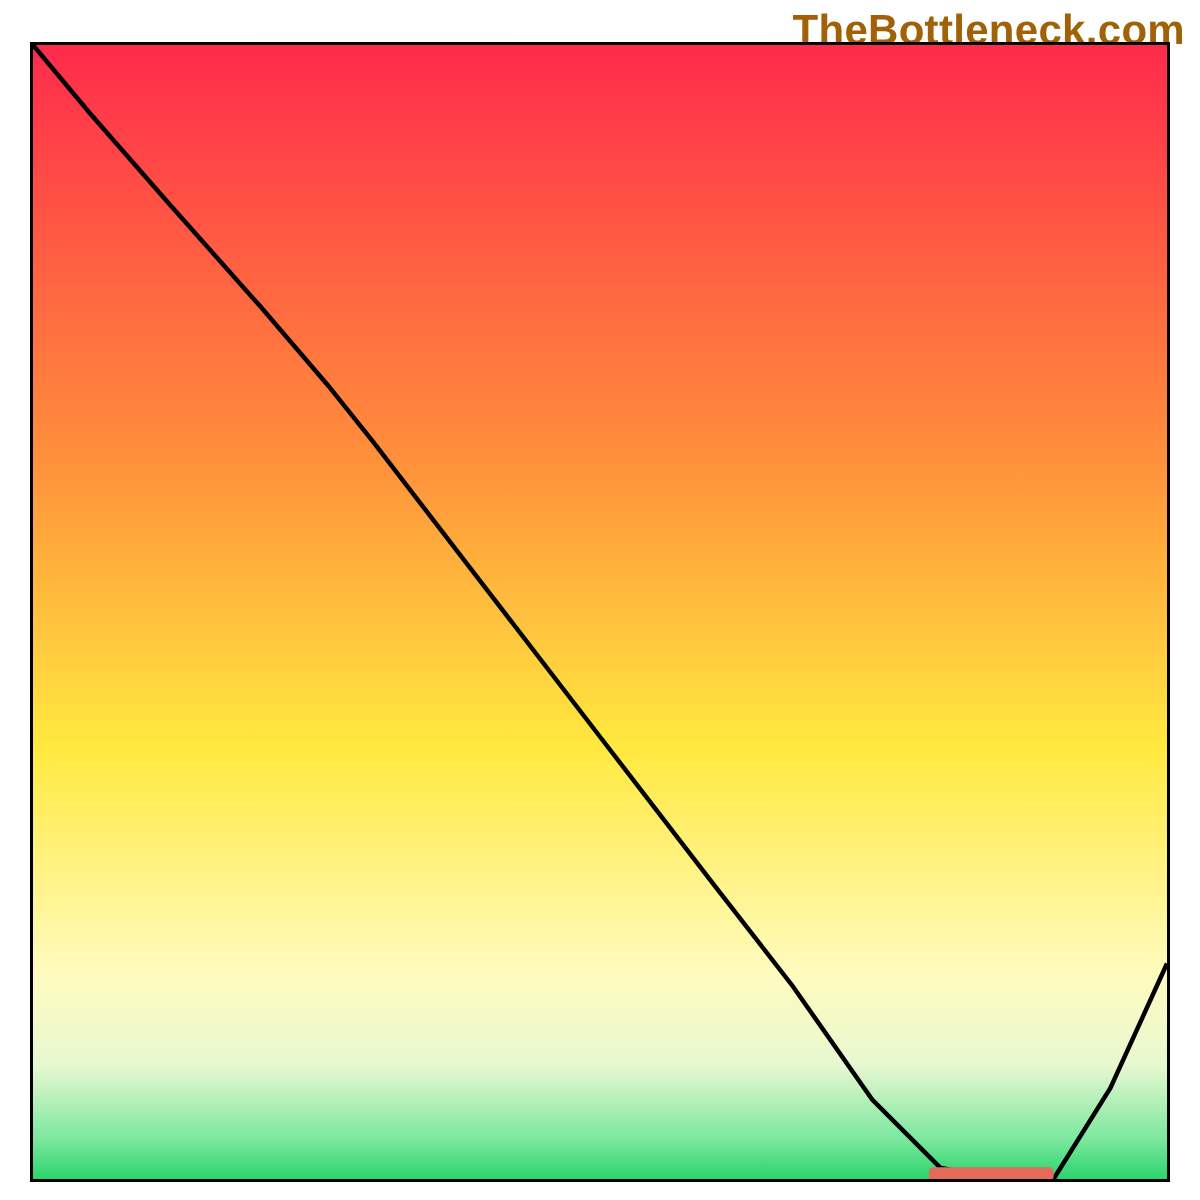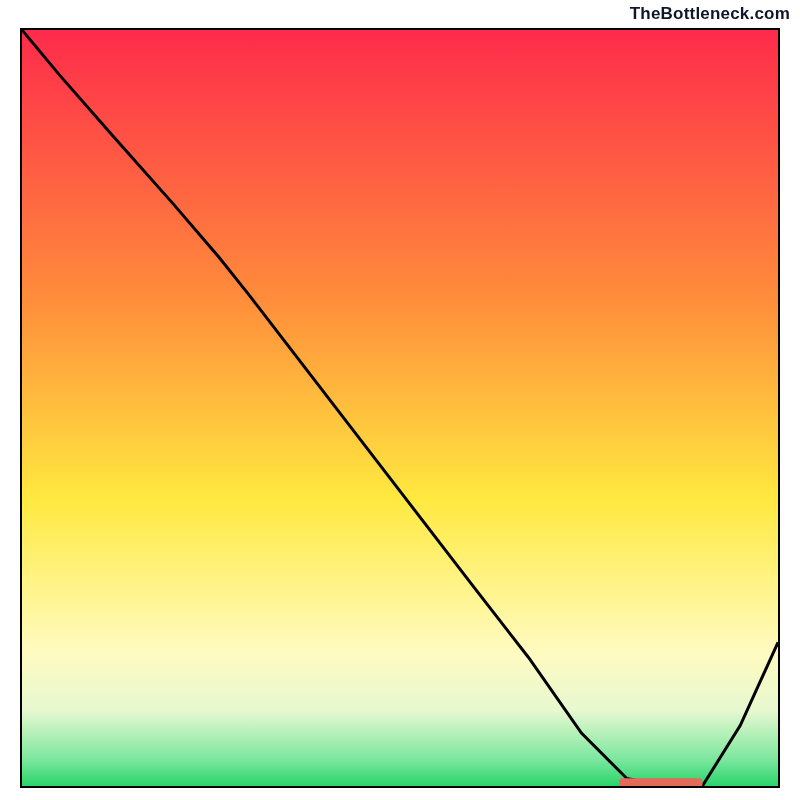"TheBottleneck.com" .watermark { color: #0f172a -> #a16207; font-size: 17px -> 28px }
